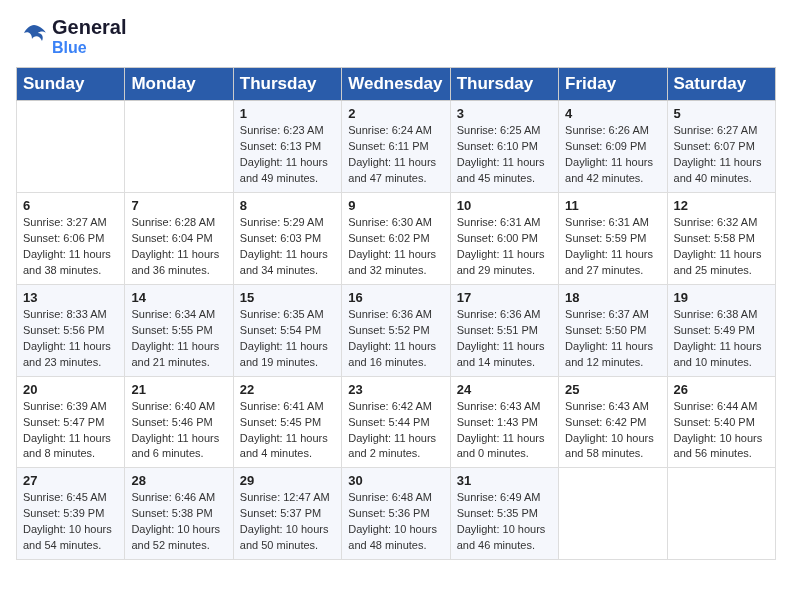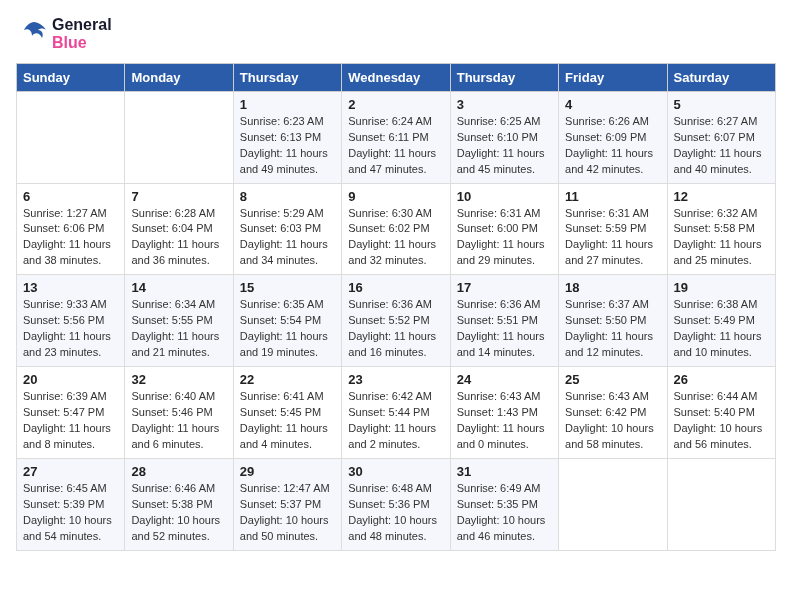"General" span { font-size: 16px -> 20px }
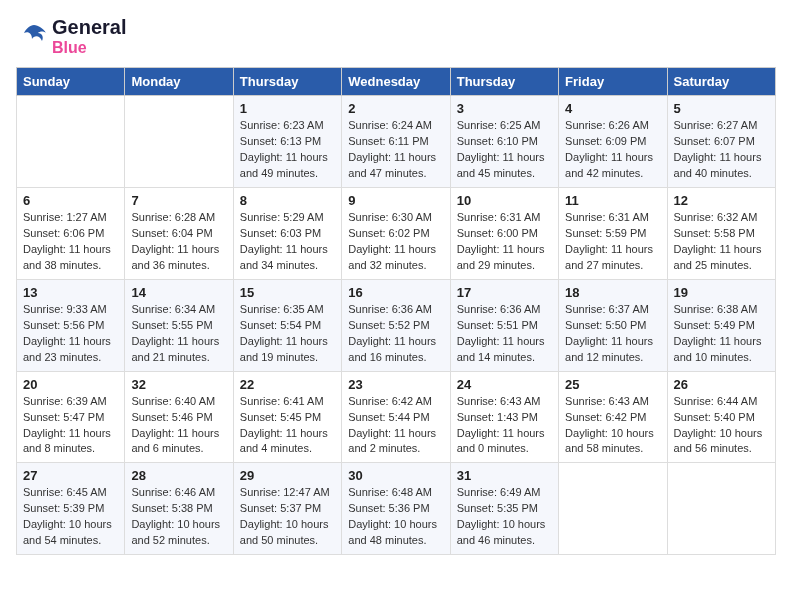"Blue" span { color: #ec4899 -> #3b82f6 }
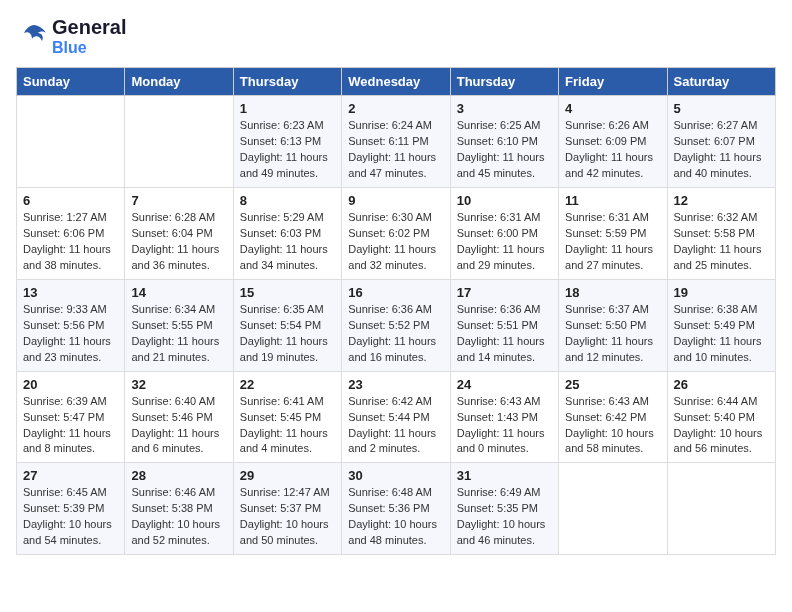"Sunday" thead th { font-size: 13px -> 17px }
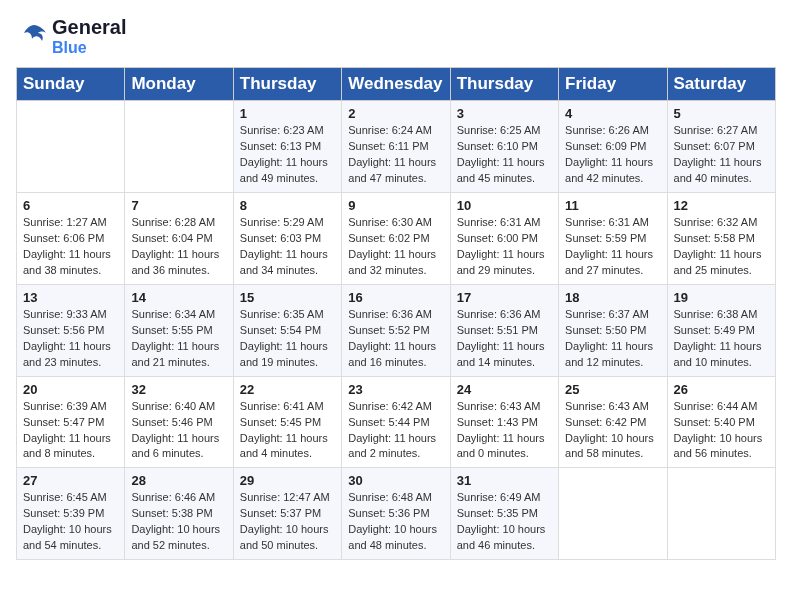"Sunrise: 1:27 AM Sunset: 6:06" div.cell-content { text: 1:27 -> 3:27 }
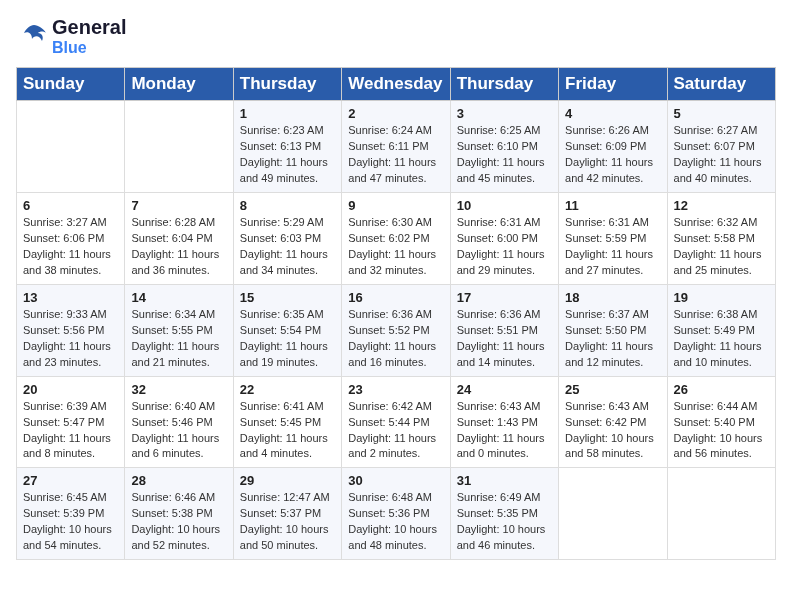"Sunrise: 9:33 AM Sunset: 5:56" div.cell-content { text: 9:33 -> 8:33 }
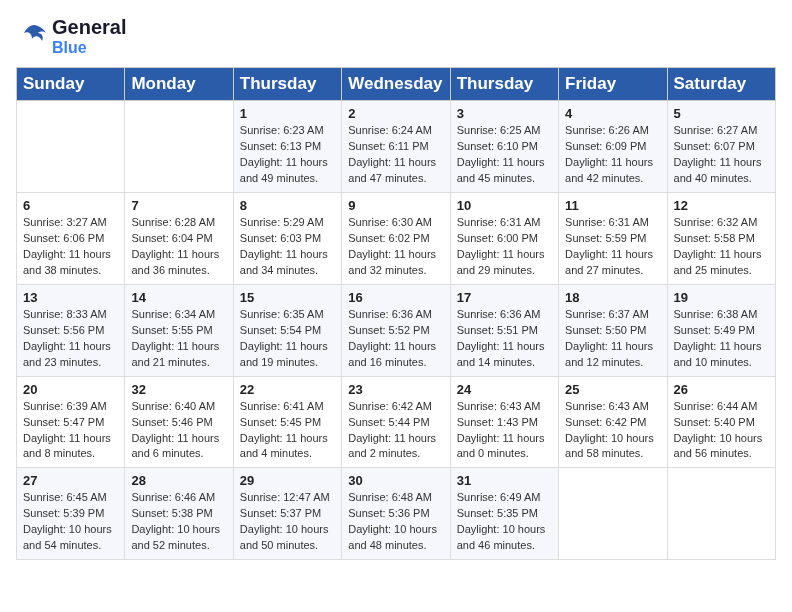"32" span.day-num { text: 32 -> 21 }
